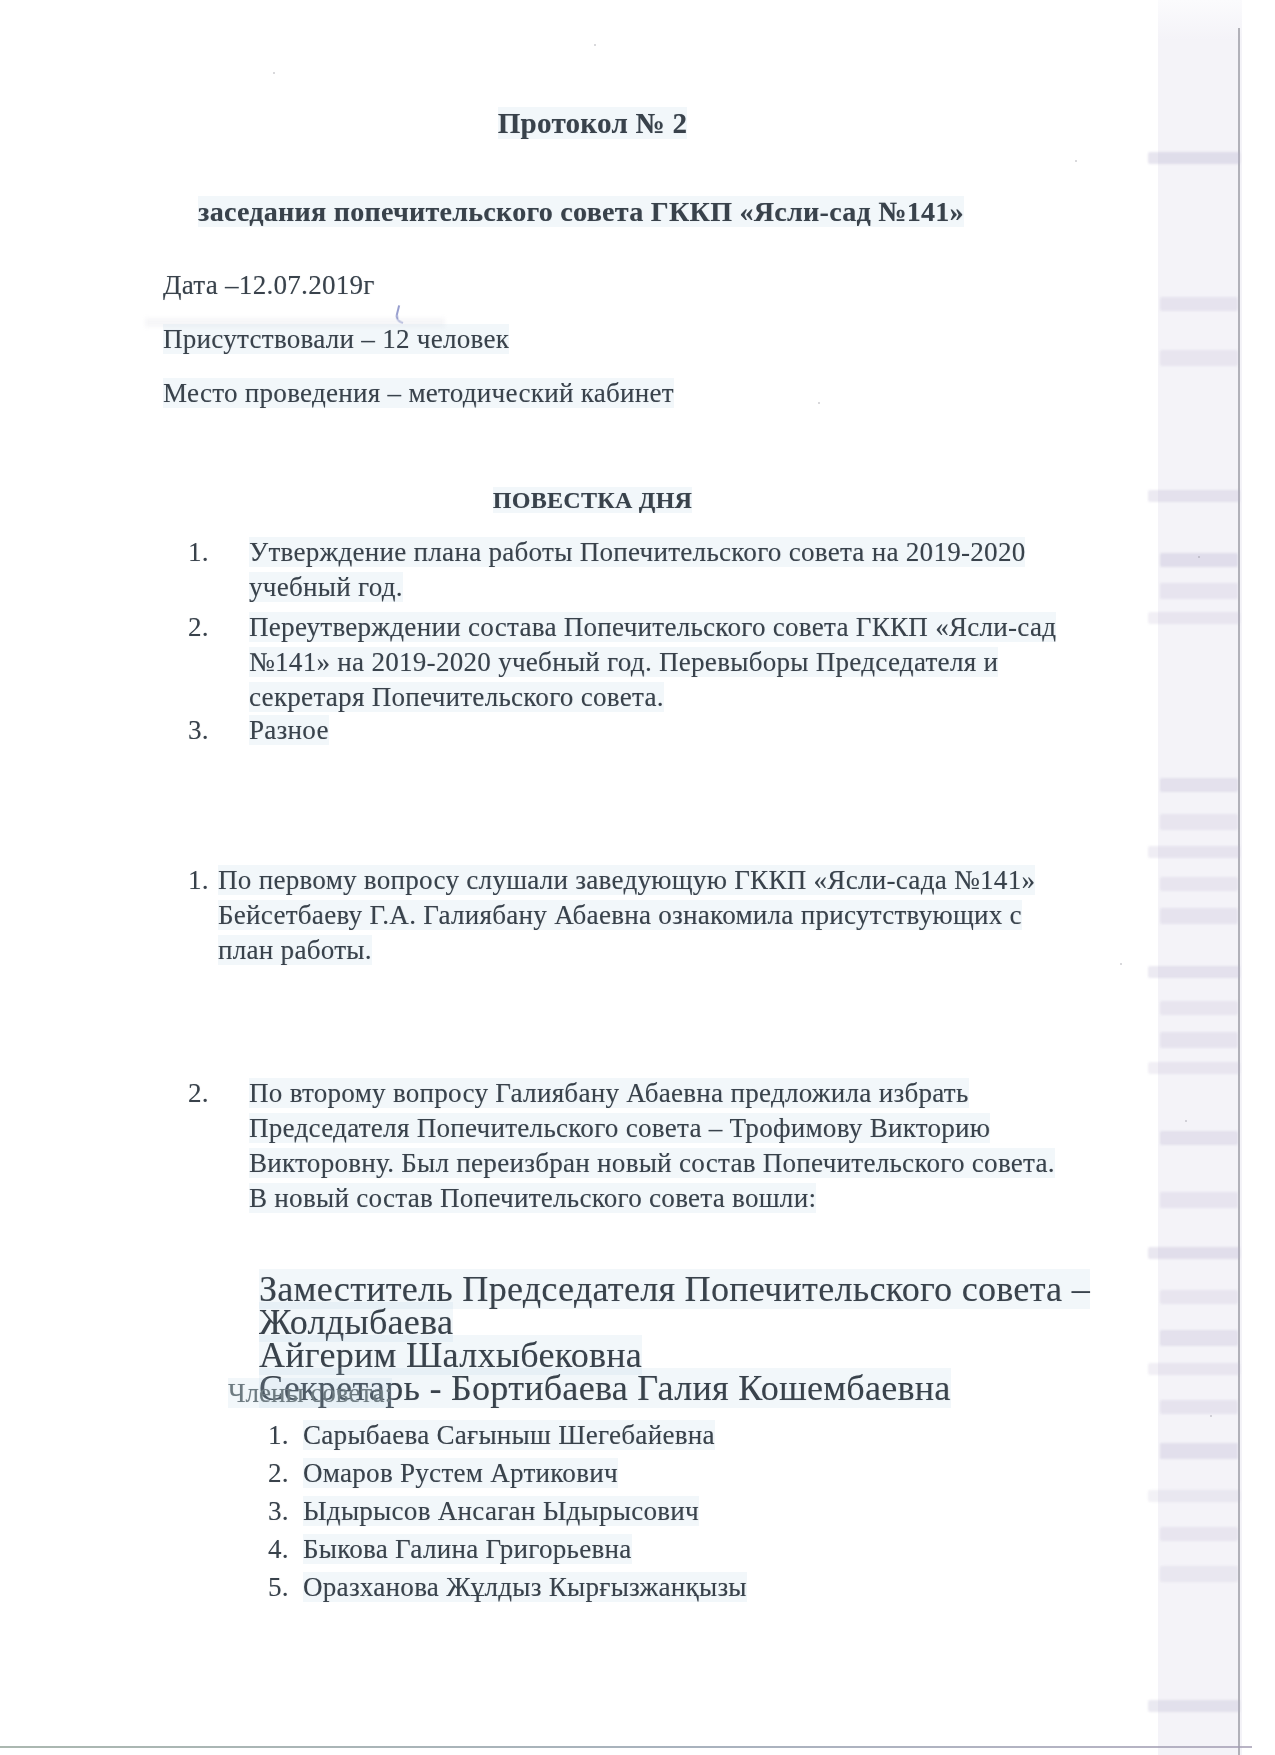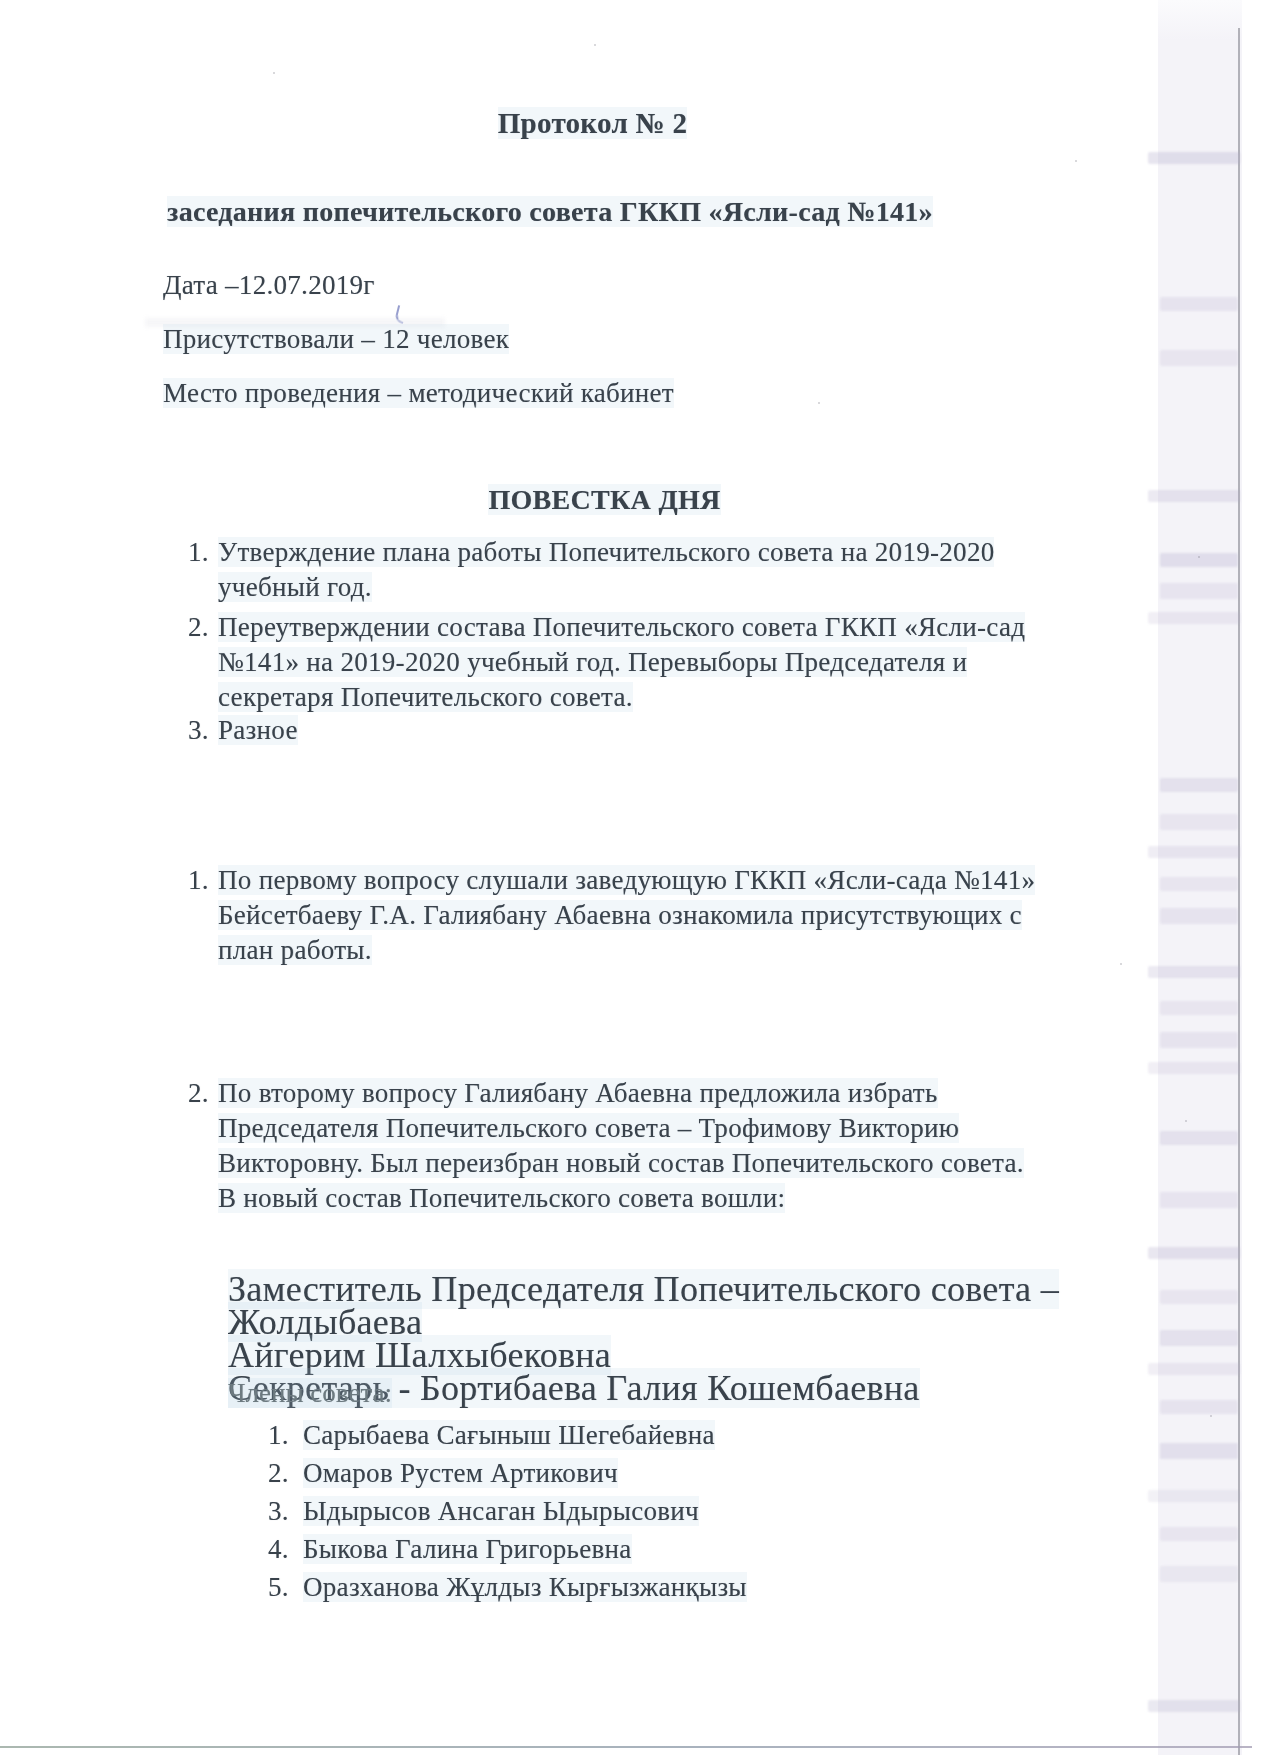"заседания попечительского совета ГККП" .preline { padding-left: none -> 31px }
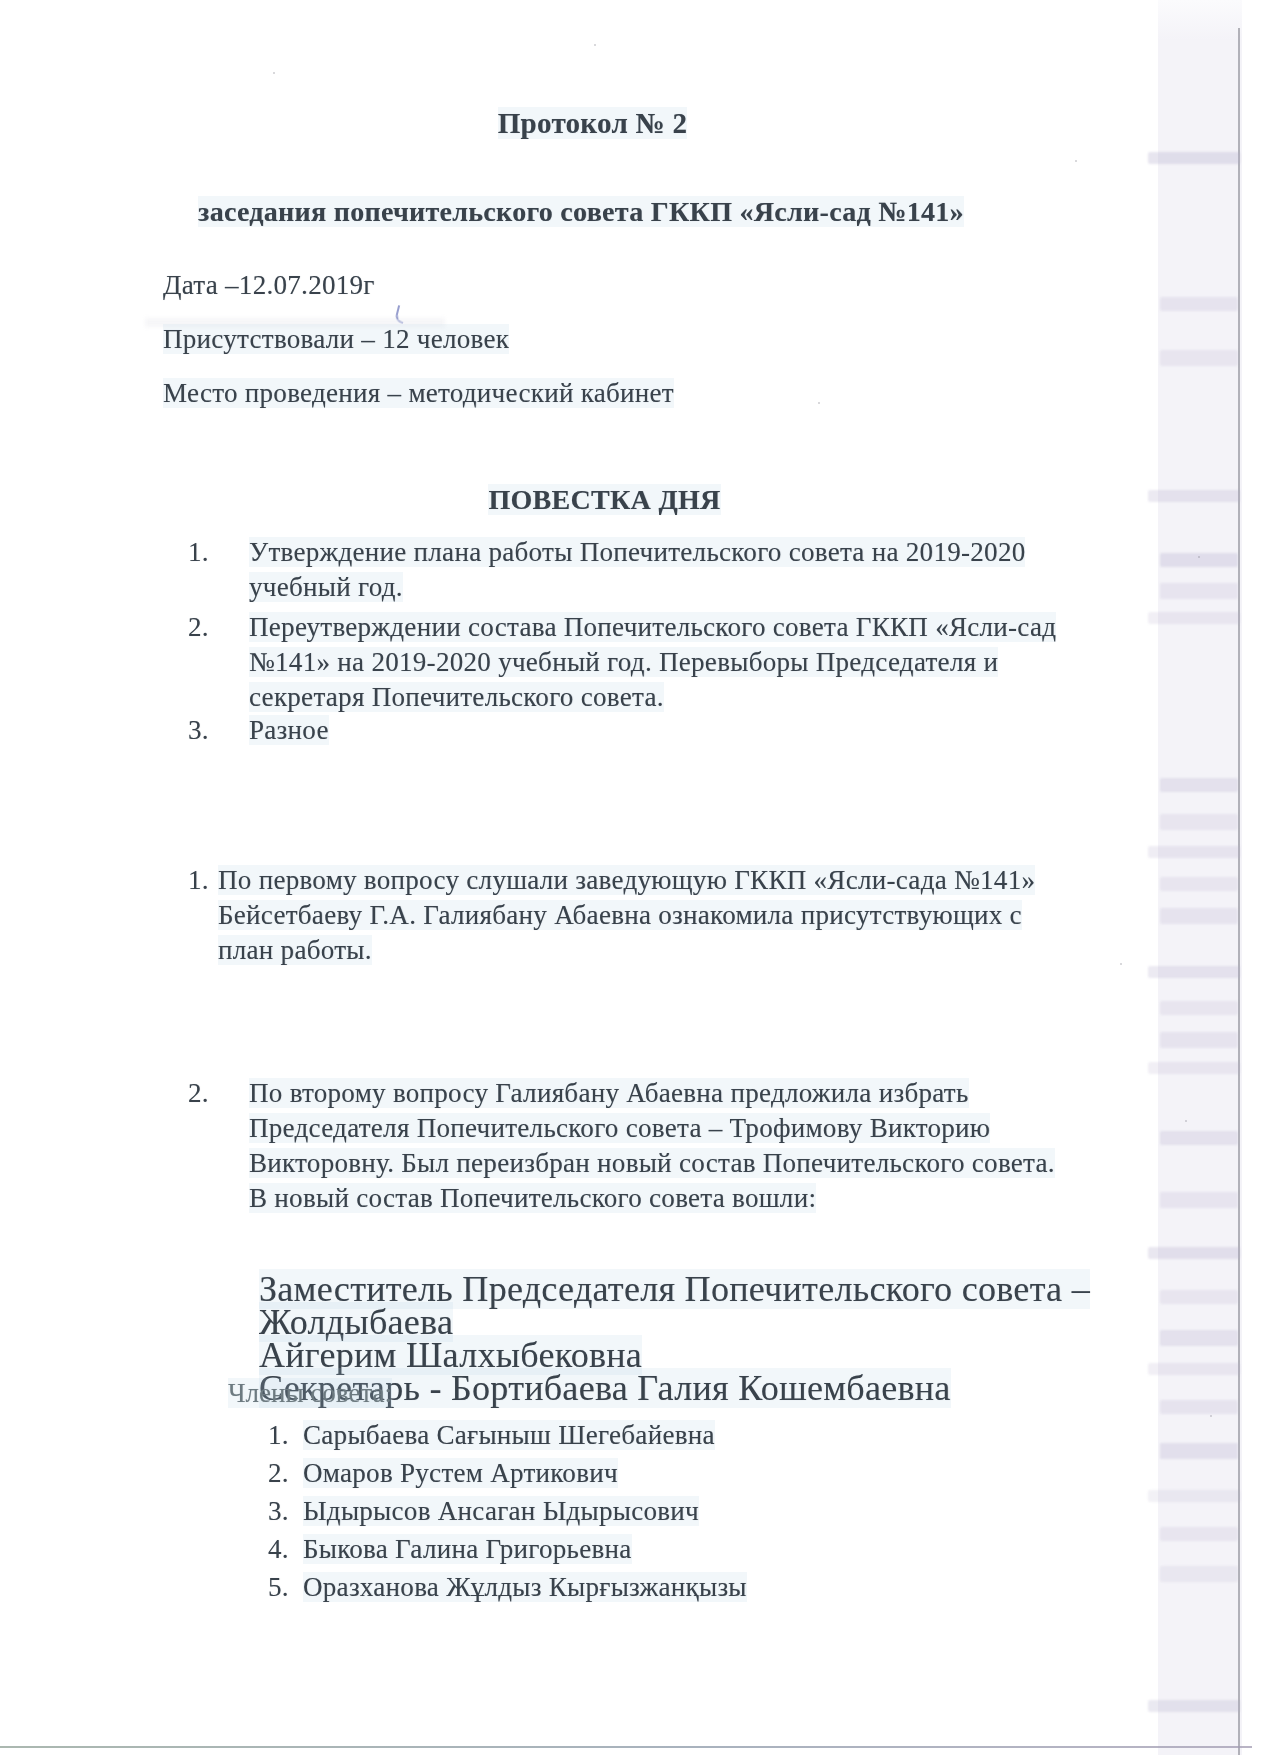"ПОВЕСТКА ДНЯ" div.abs { font-size: 28px -> 24px; left: 12px -> 0 }
